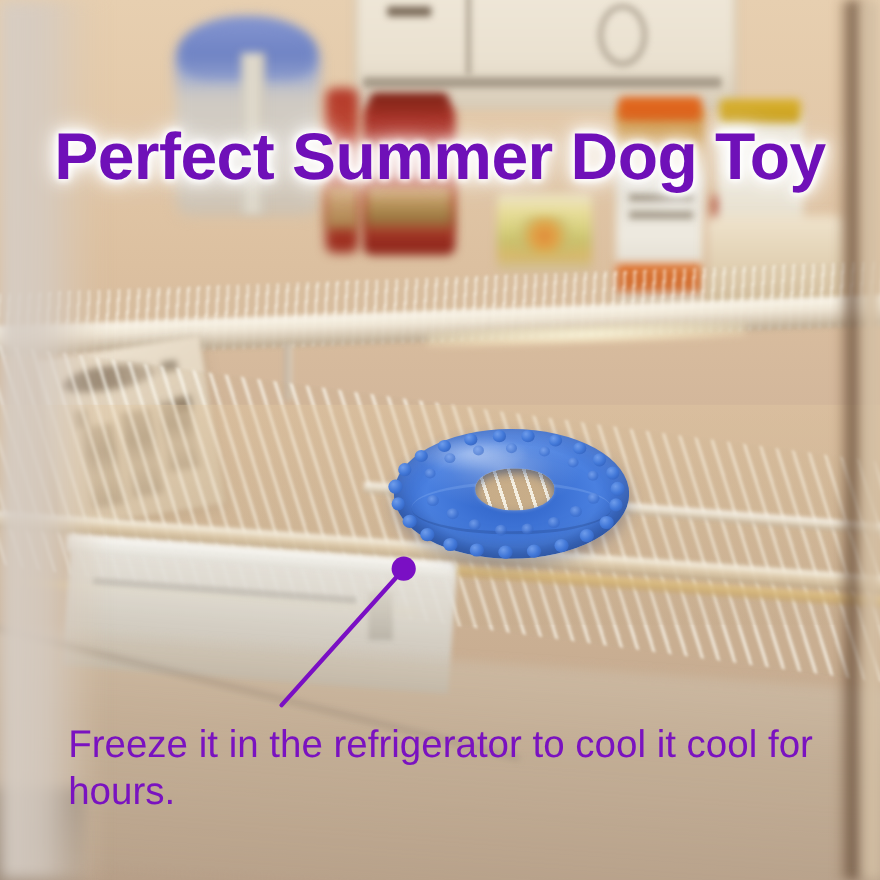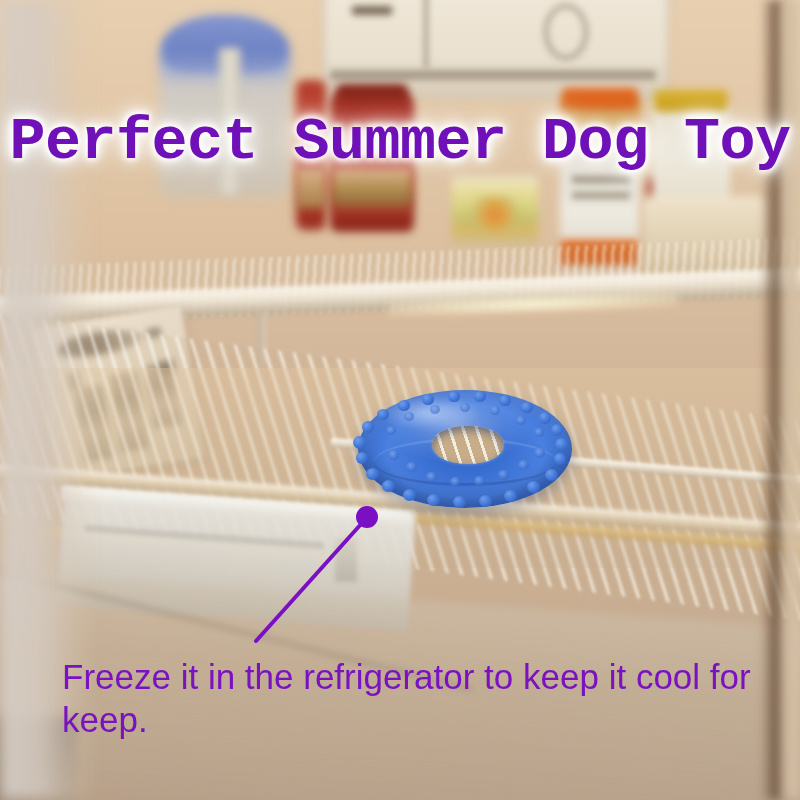"Perfect Summer Dog Toy" .headline { font-family: Liberation Mono, monospace -> Liberation Sans, sans-serif }
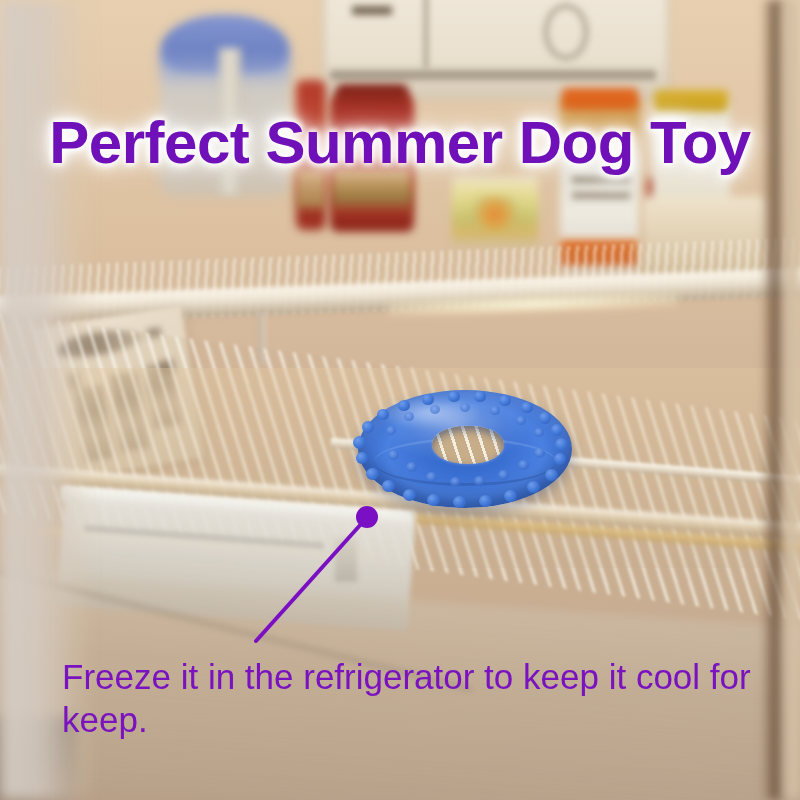"Freeze it in the refrigerator" div.caption { text: keep it cool for keep -> cool it cool for hours }
